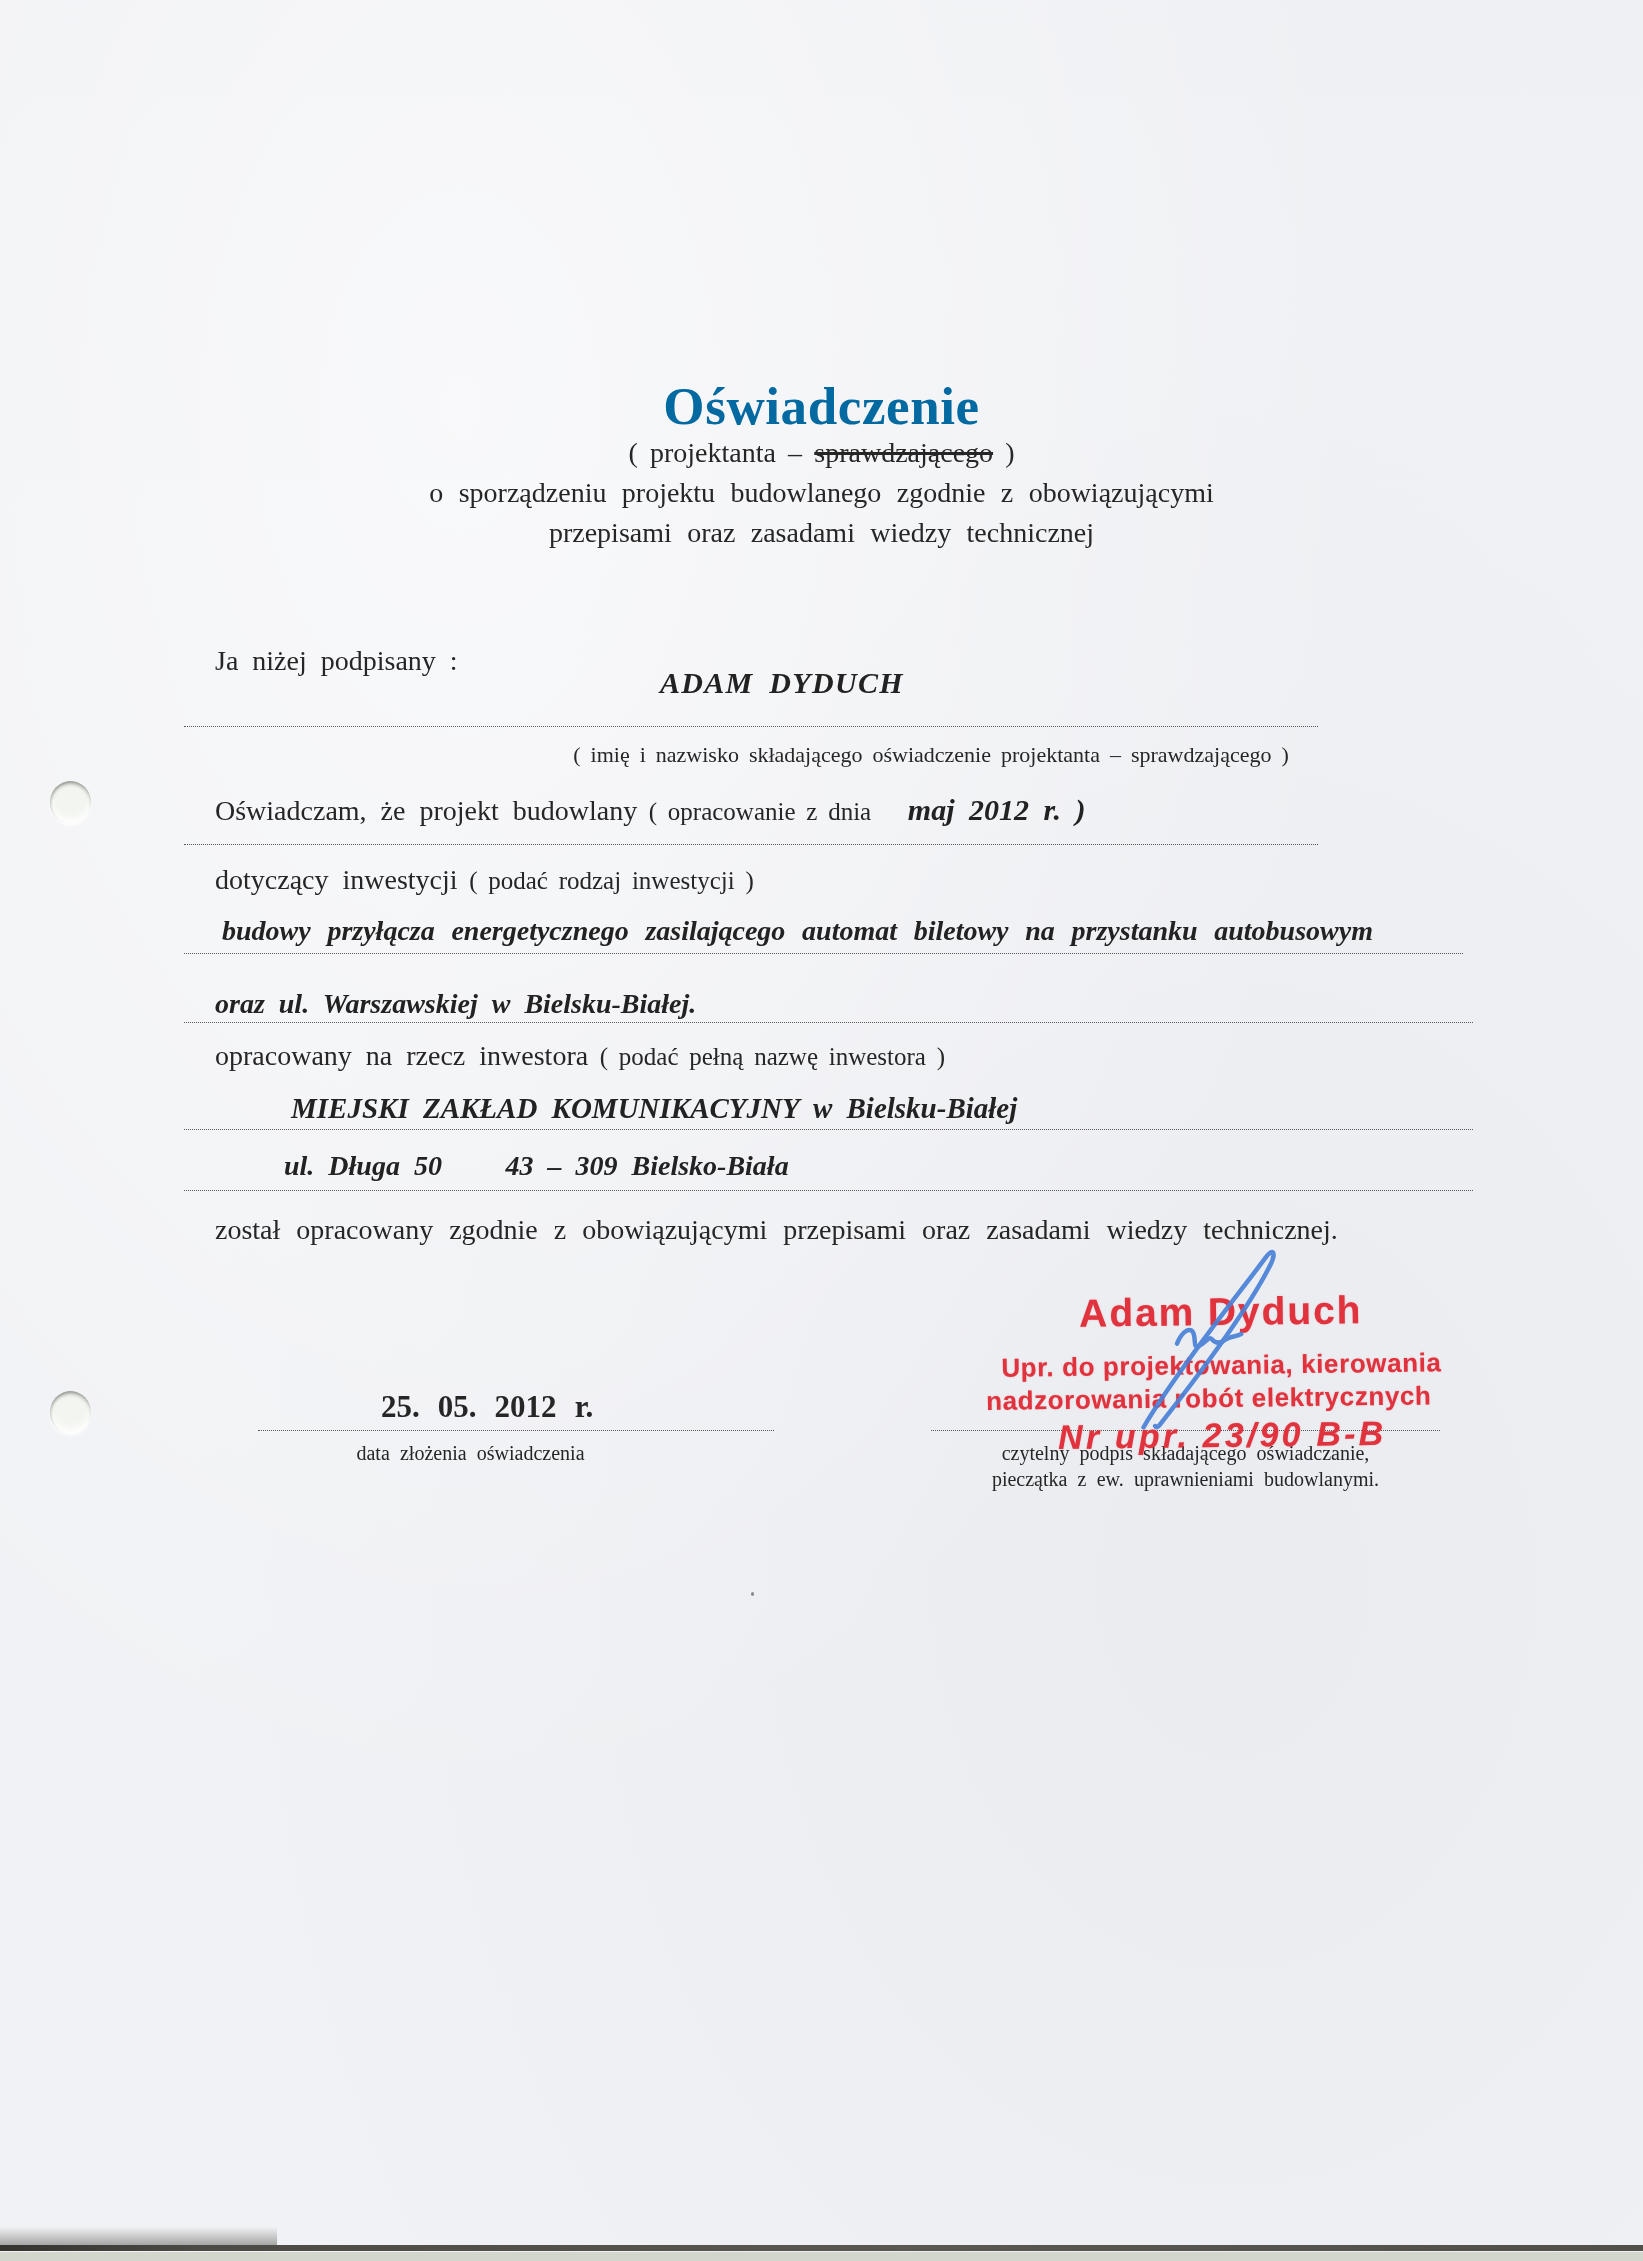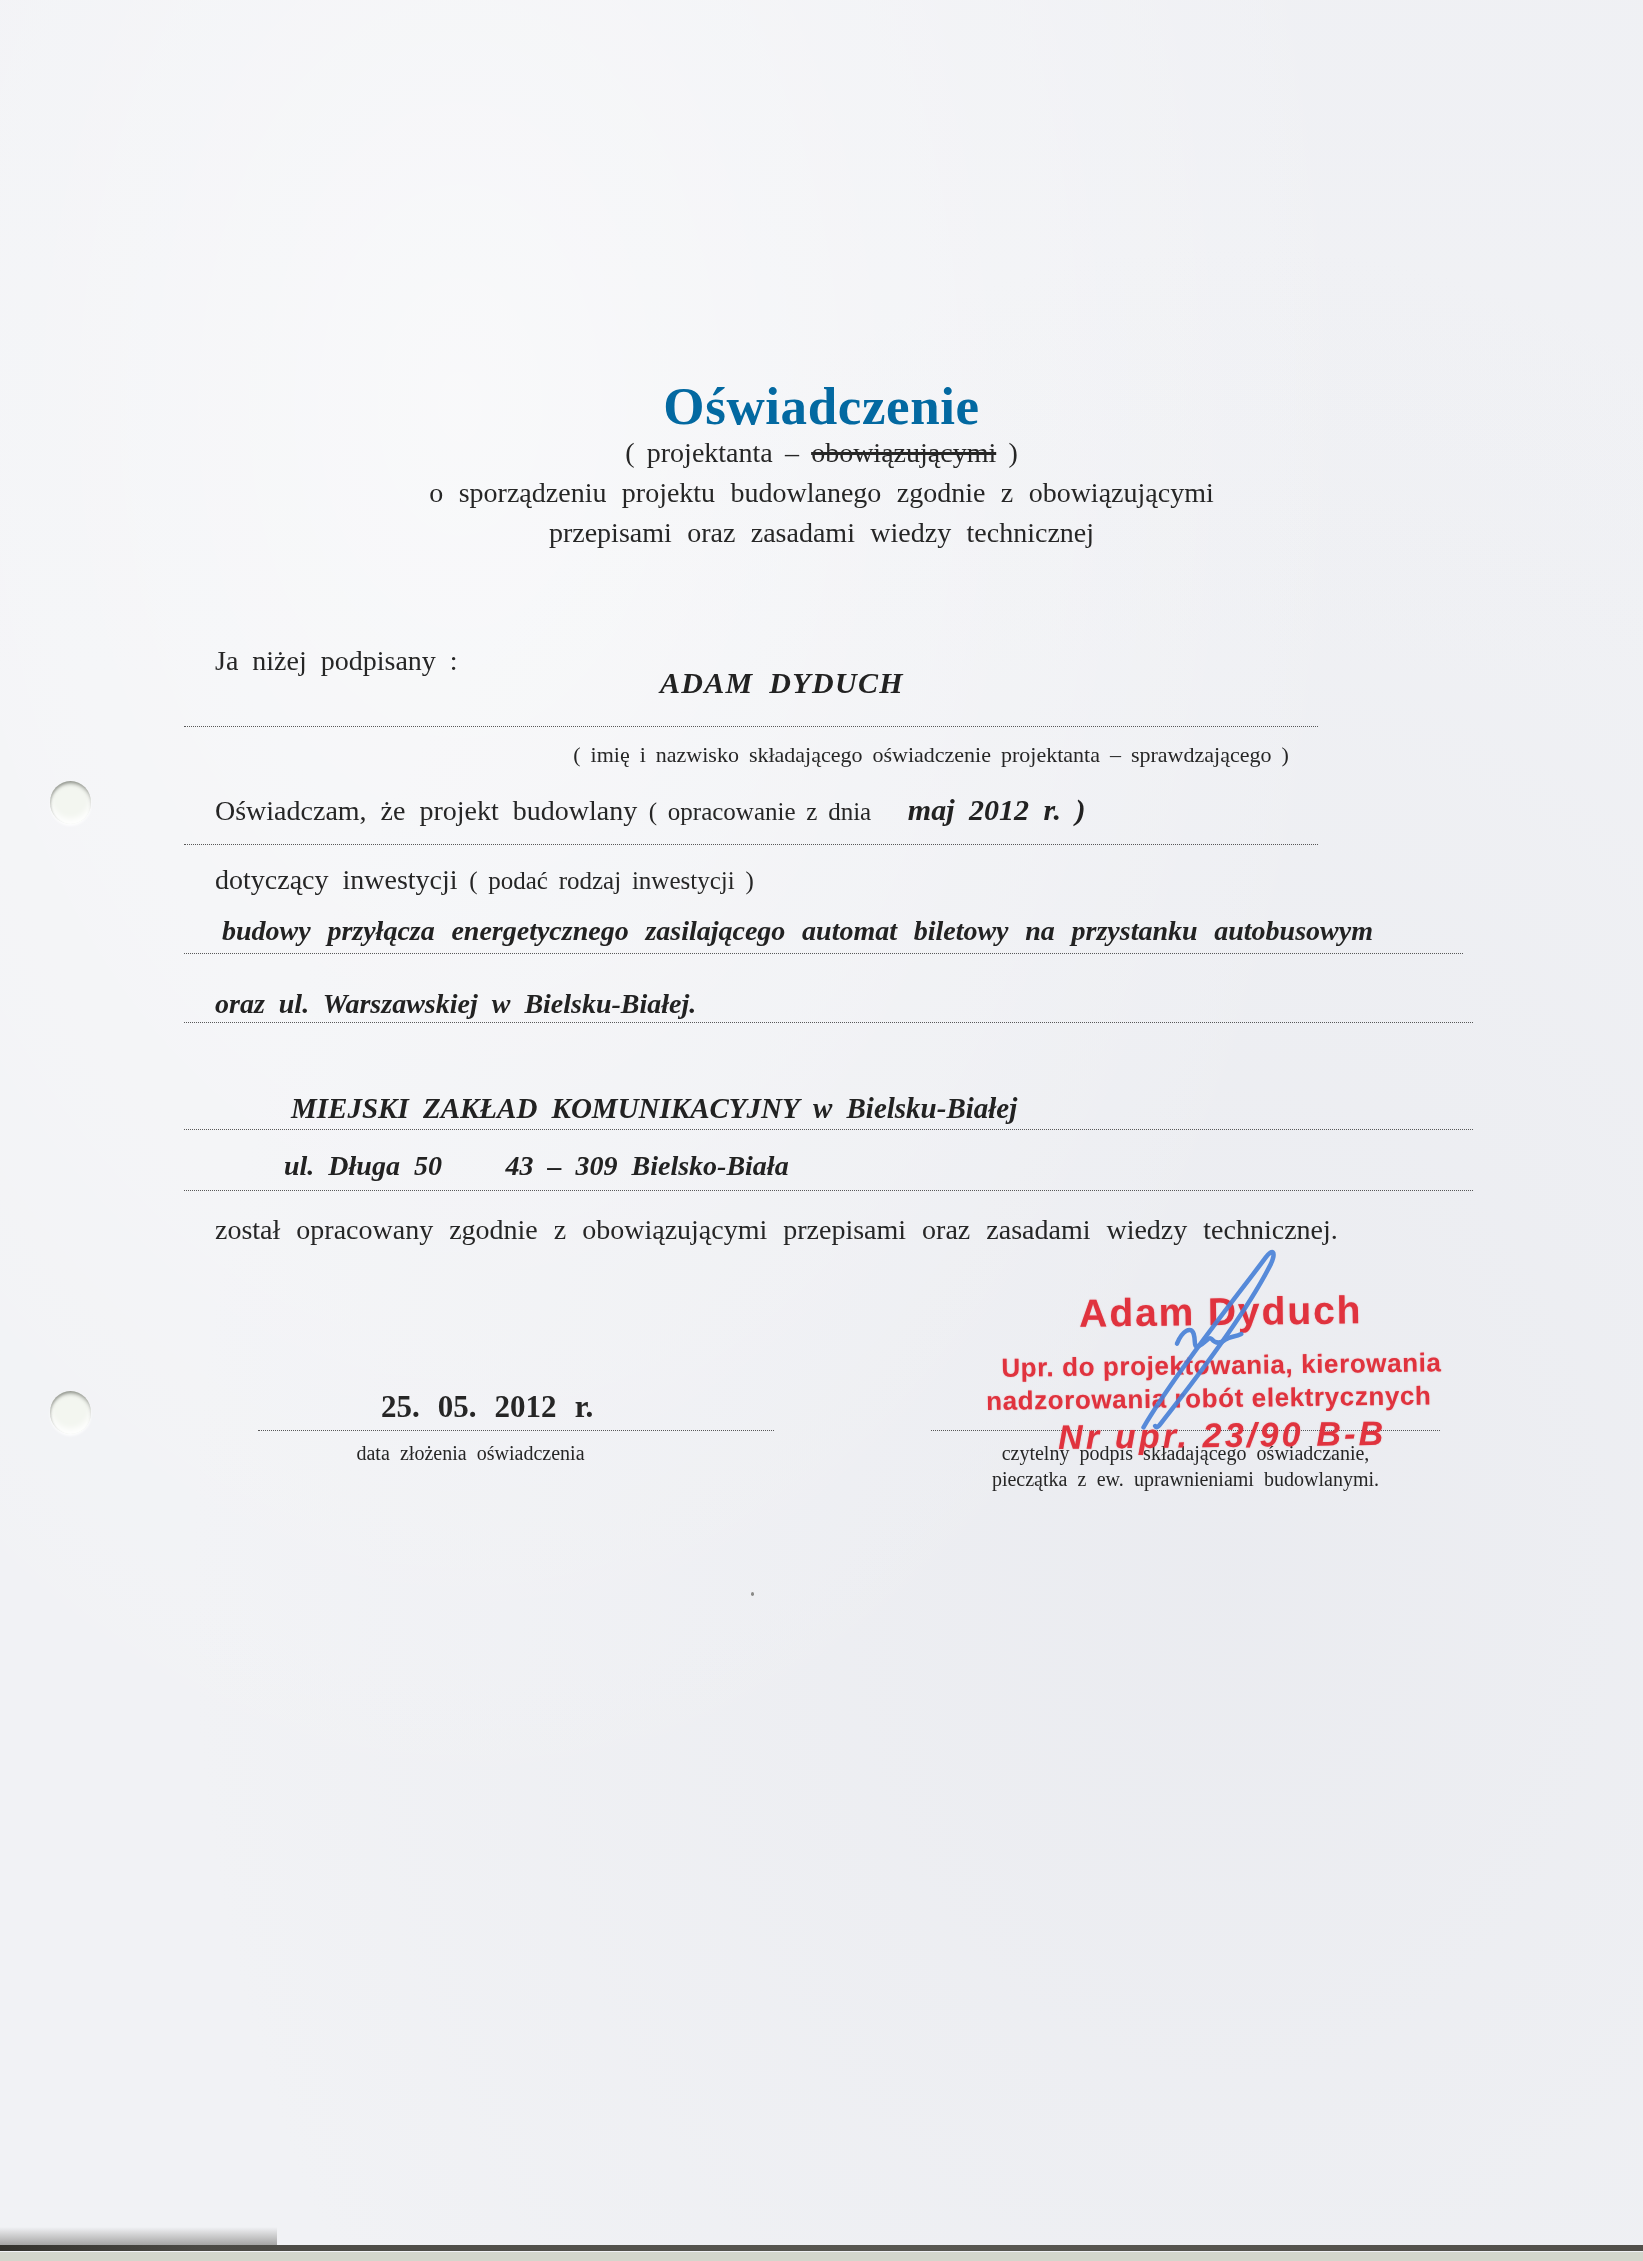"obowiązującymi" span.struck { text: obowiązującymi -> sprawdzającego }
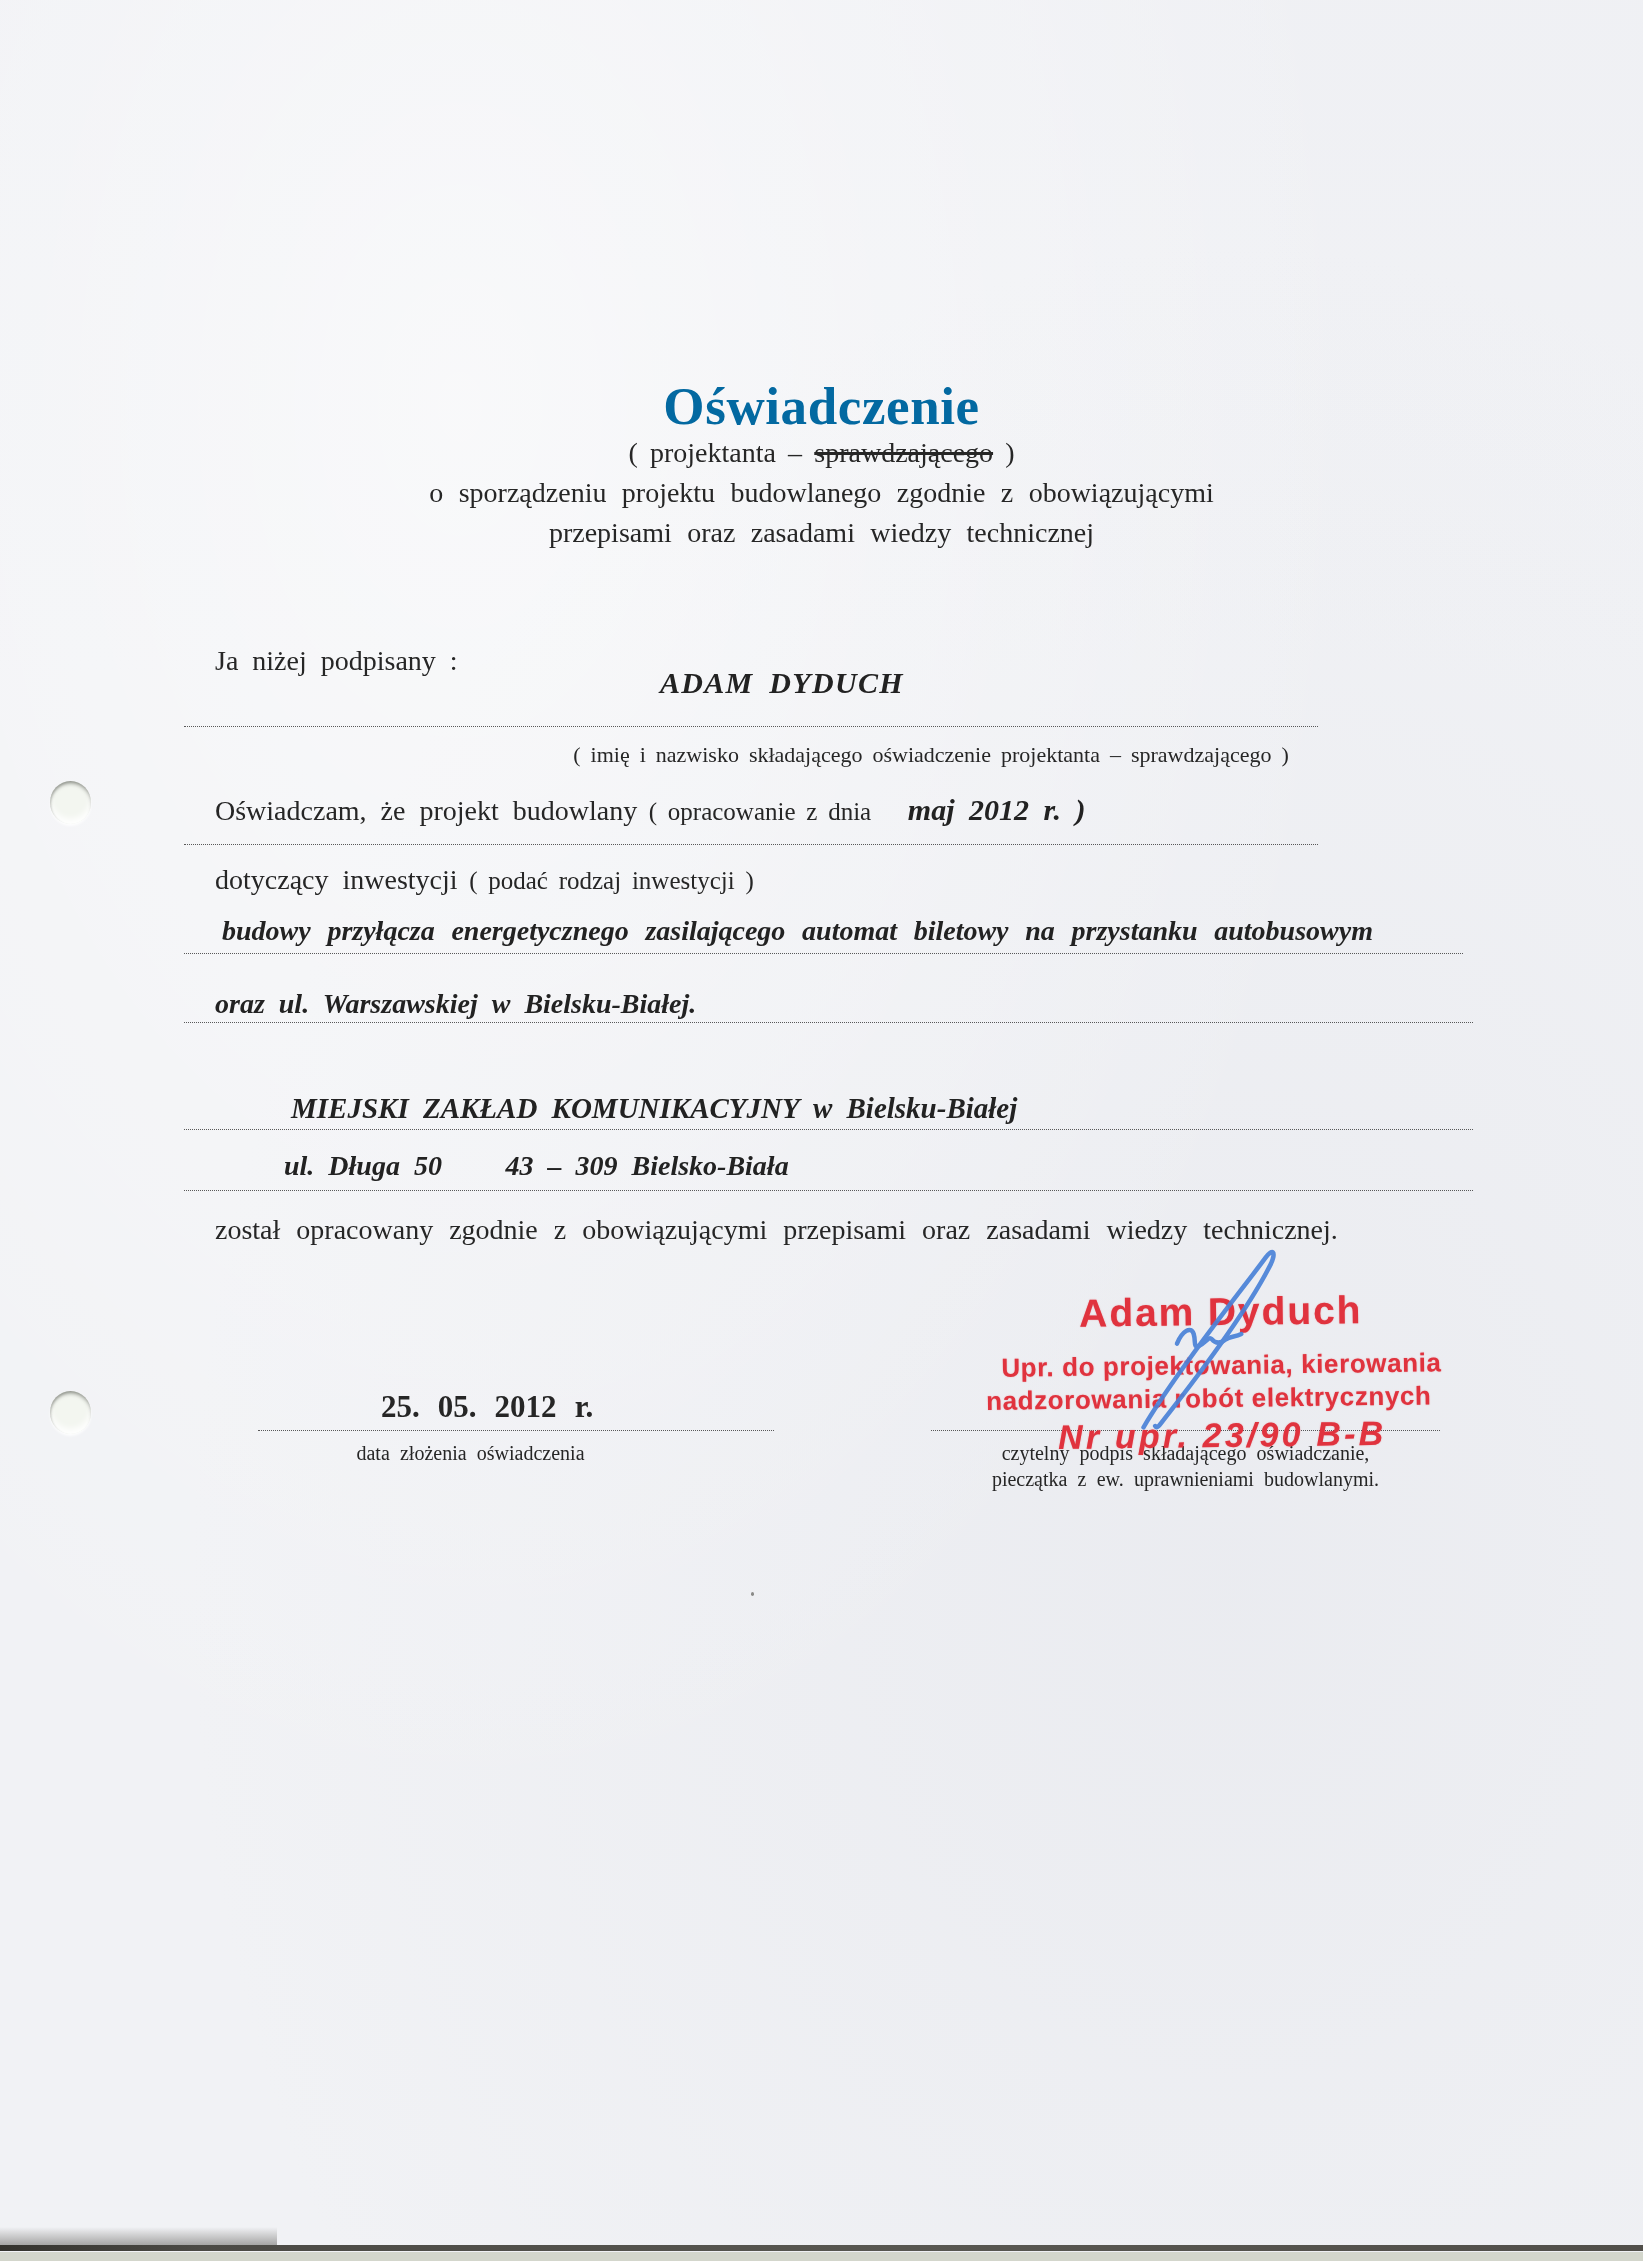"opracowany na rzecz inwestora (" div.abs { html: none -> <div> <span>opracowany na rzecz inwestora</span> <span>( podać pełną nazwę inwestora )</span> </div> }
